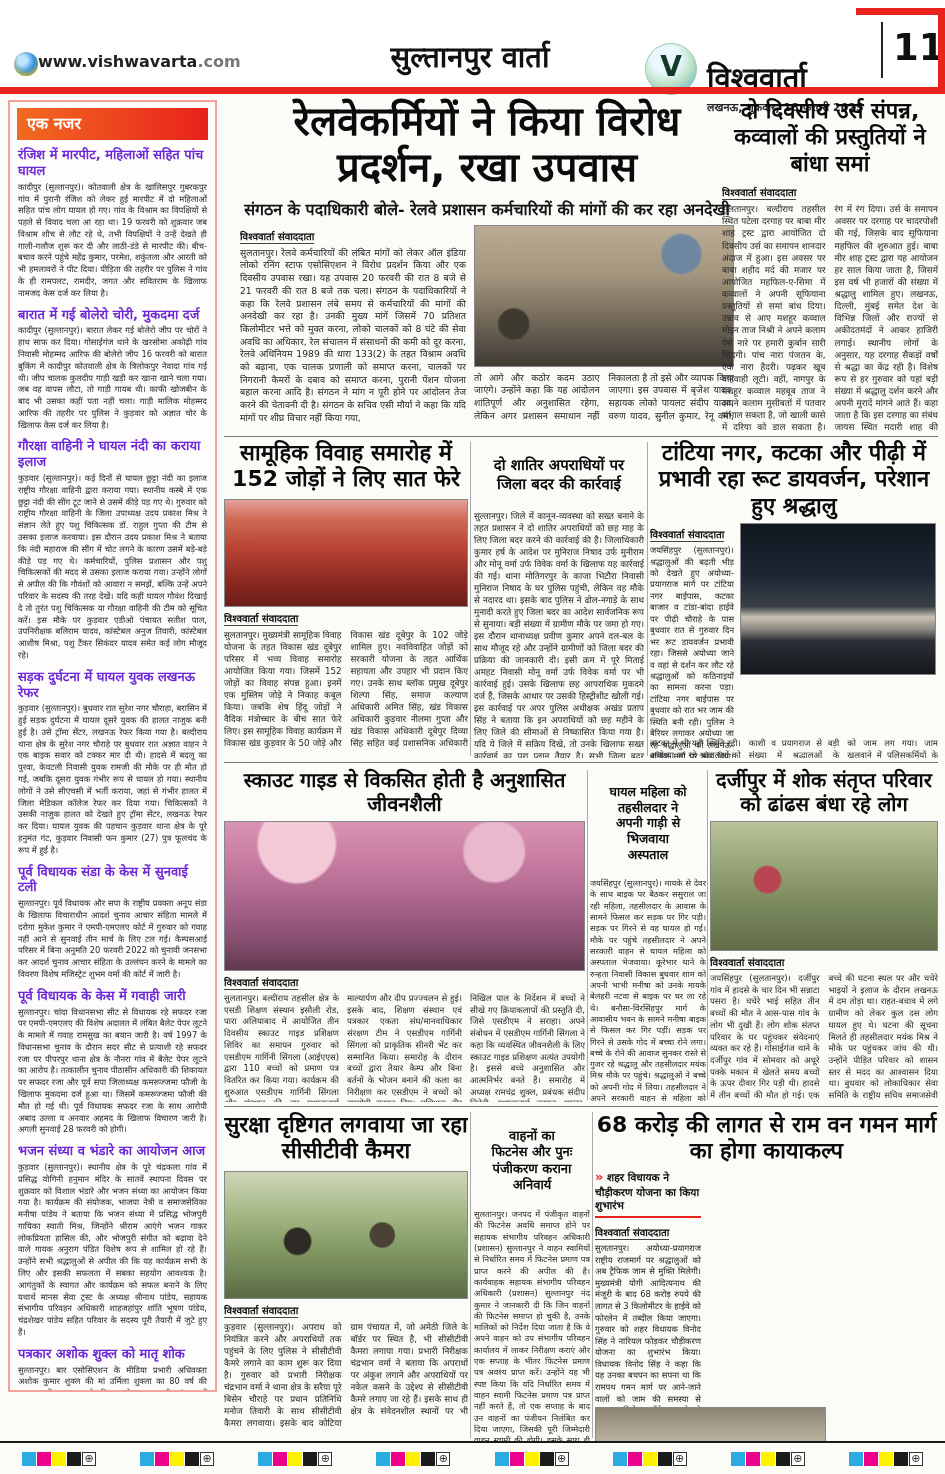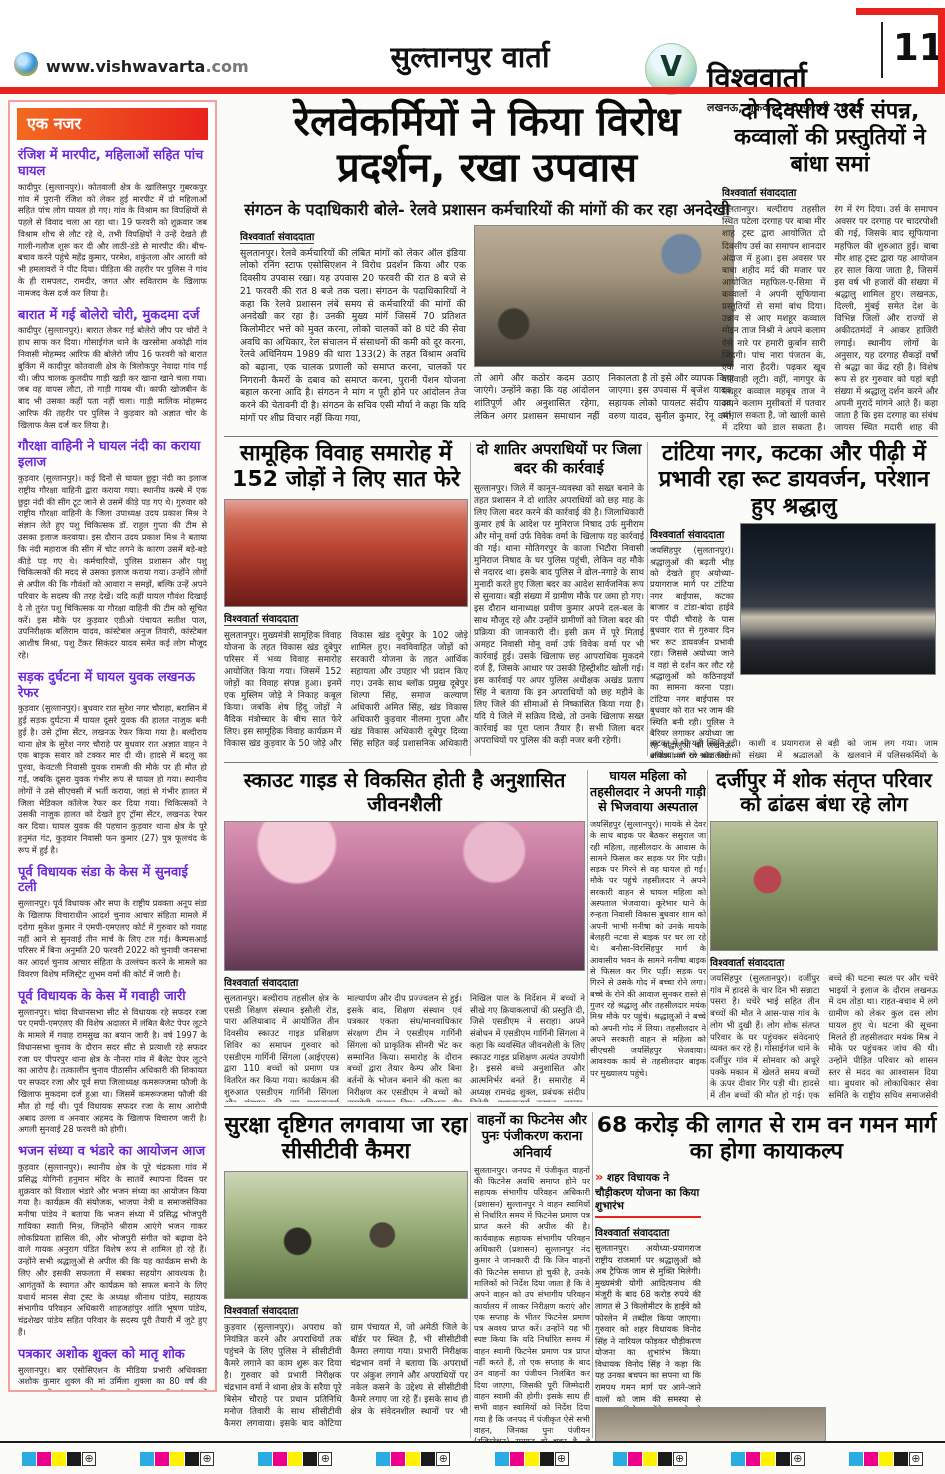"www.vishwavarta.com" .url { align-items: flex-end -> flex-start; gap: 8px -> 0 }
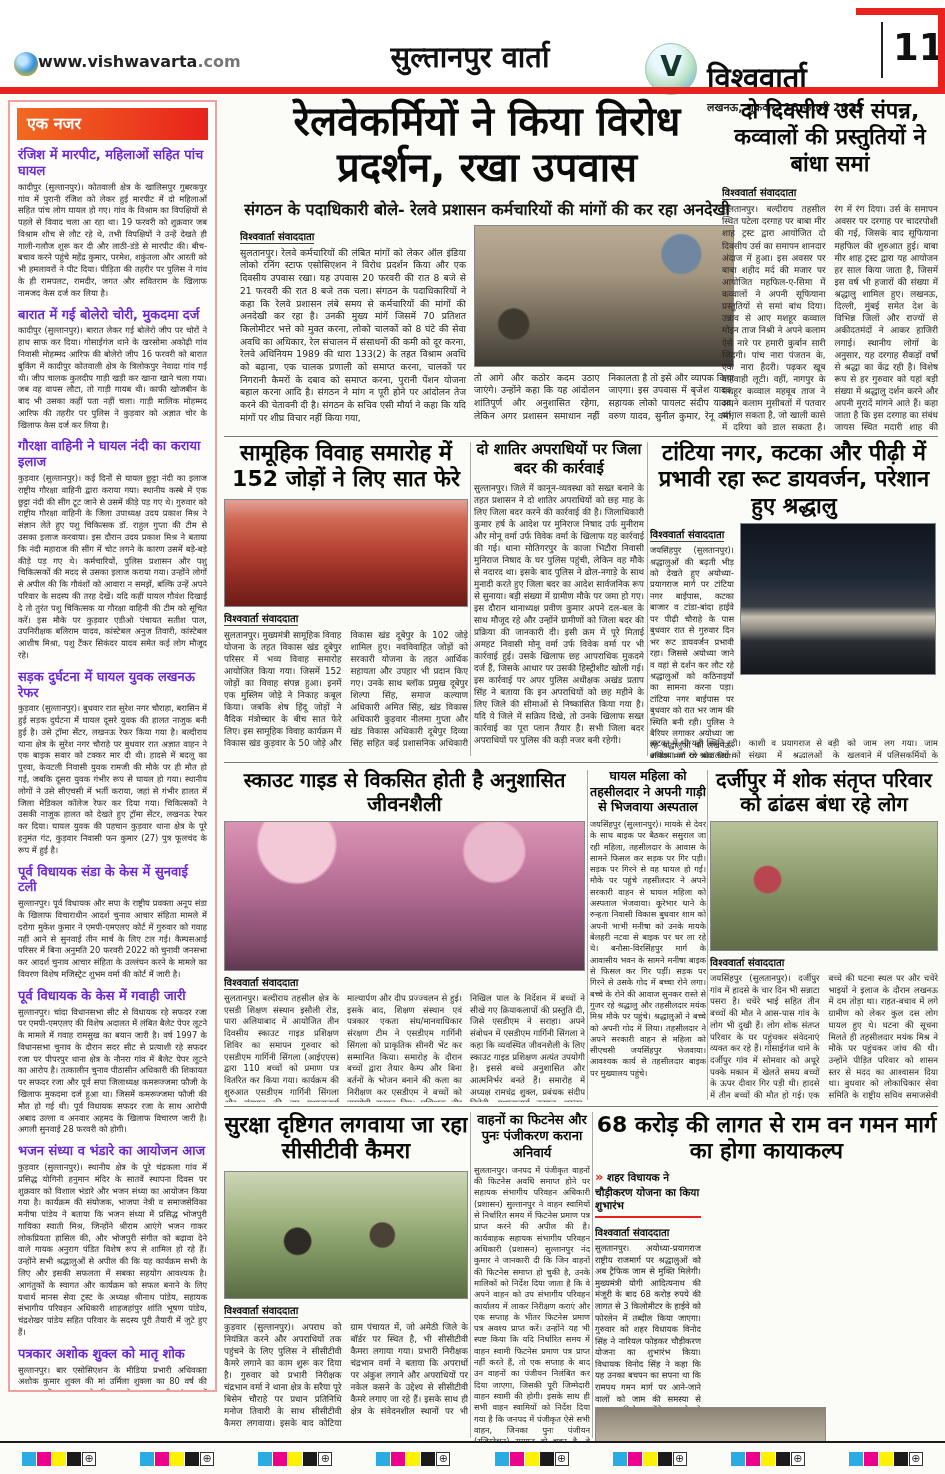"दो शातिर अपराधियों पर जिला" .art h3 { margin: 0 -> 16px }
